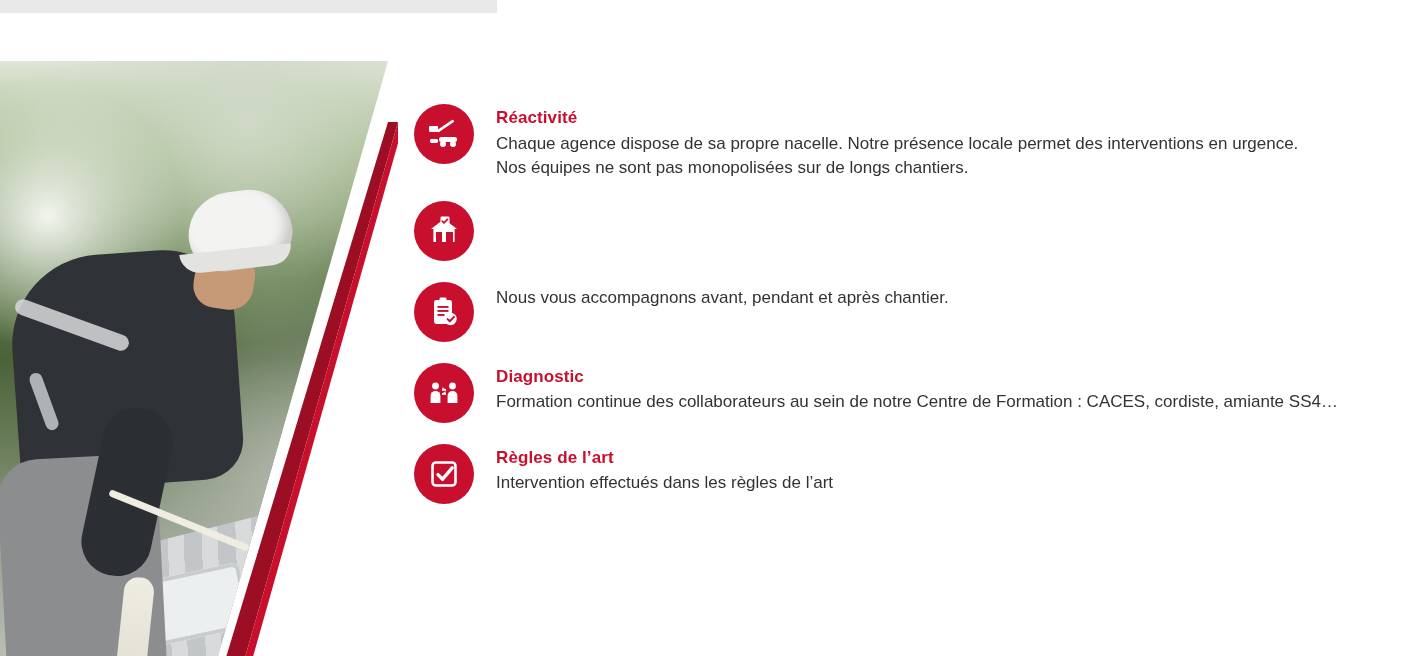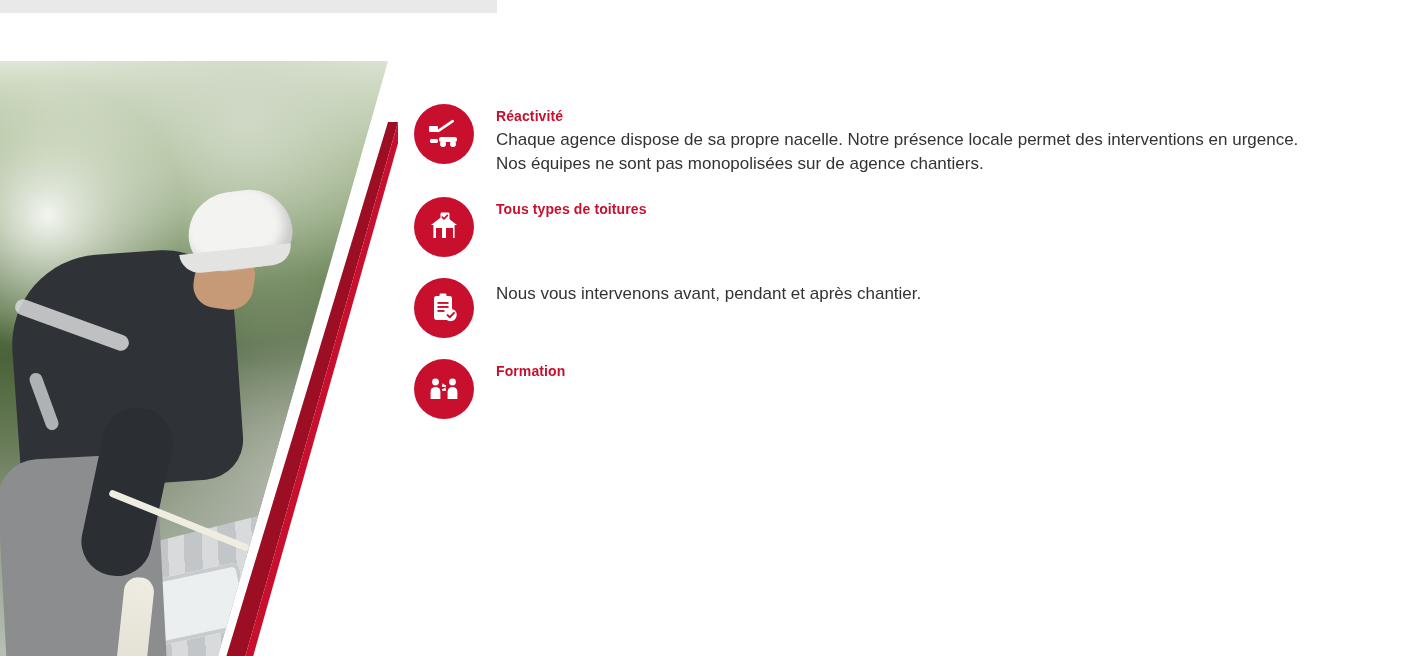"Réactivité" .f-title { font-size: 14px -> 17px }
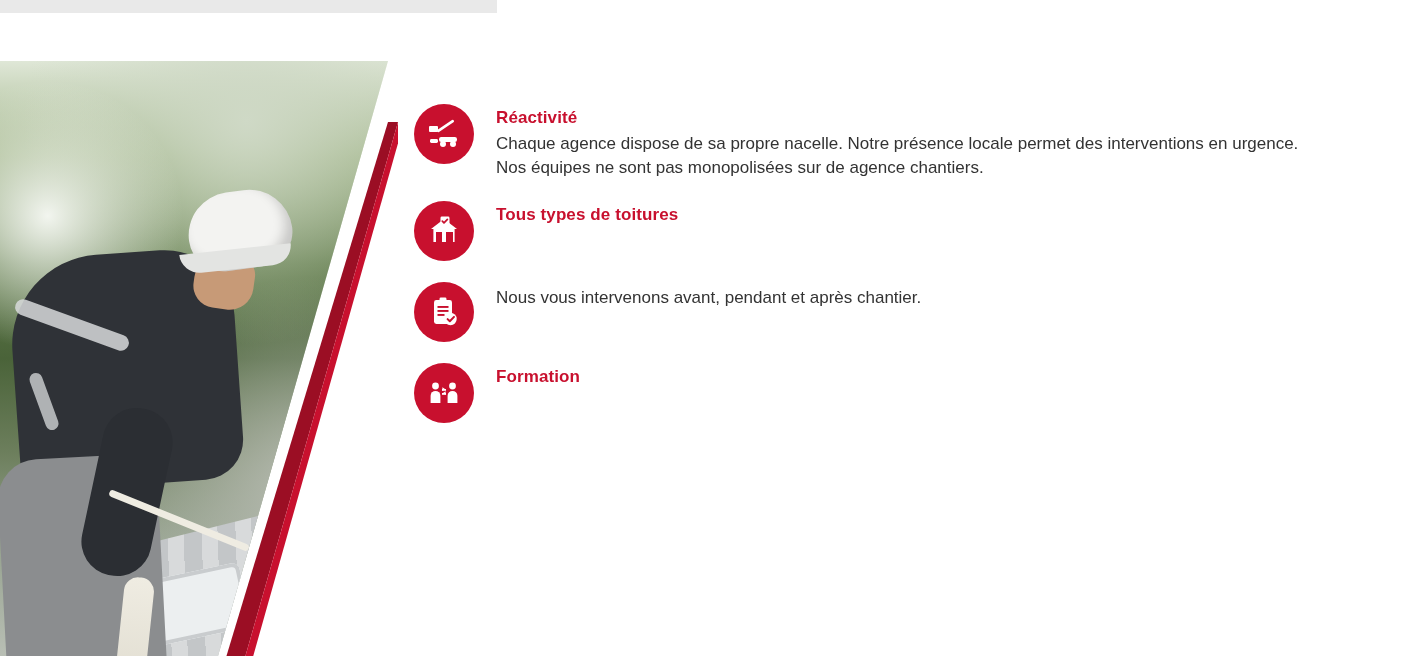"Nos équipes ne sont pas" p.f-line { text: agence -> longs }
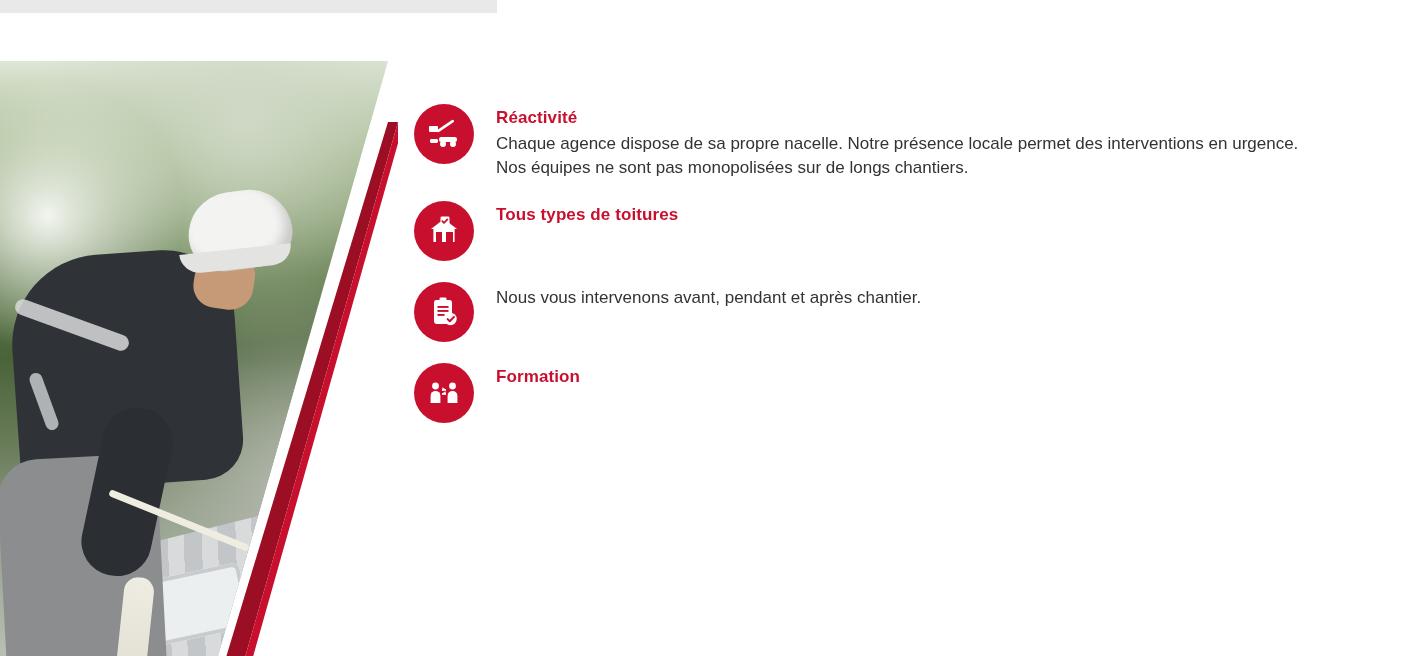"Tous types de toitures" p.f-title { html: <p>Tous types de toitures</p> -> none }
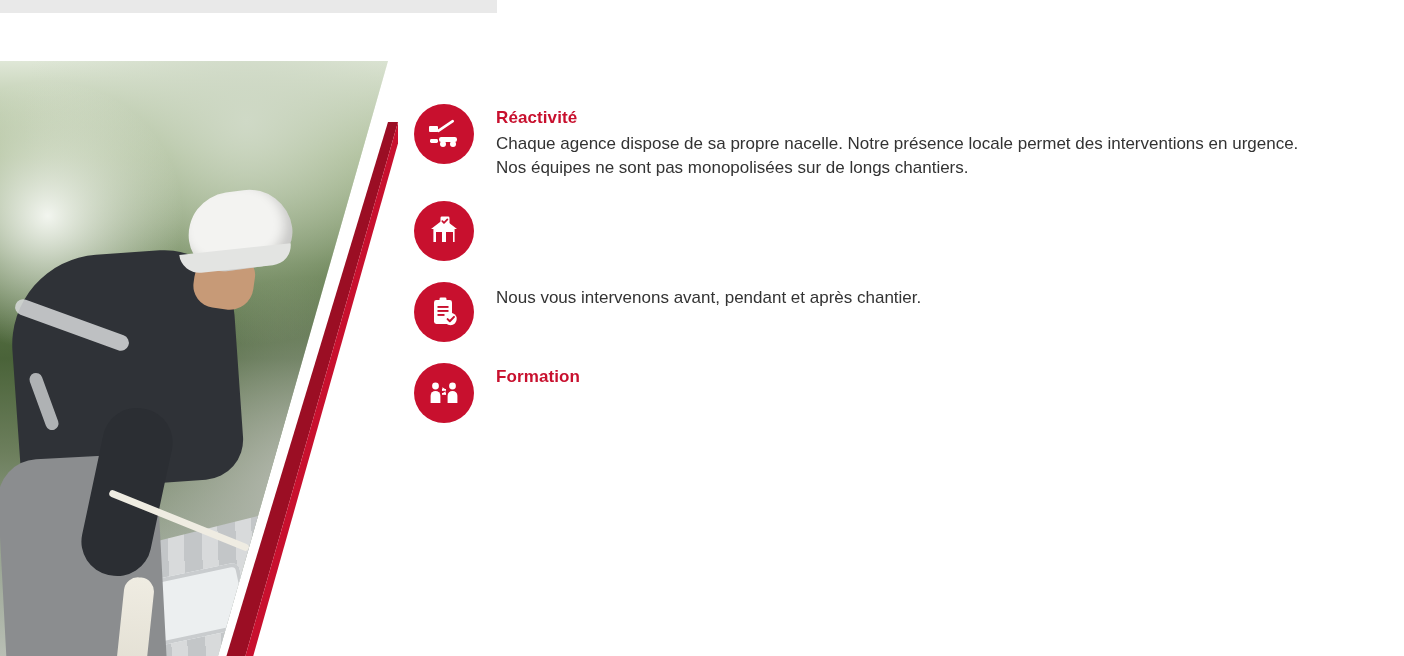"Nous vous intervenons avant, pendant" p.f-line { text: intervenons -> accompagnons }
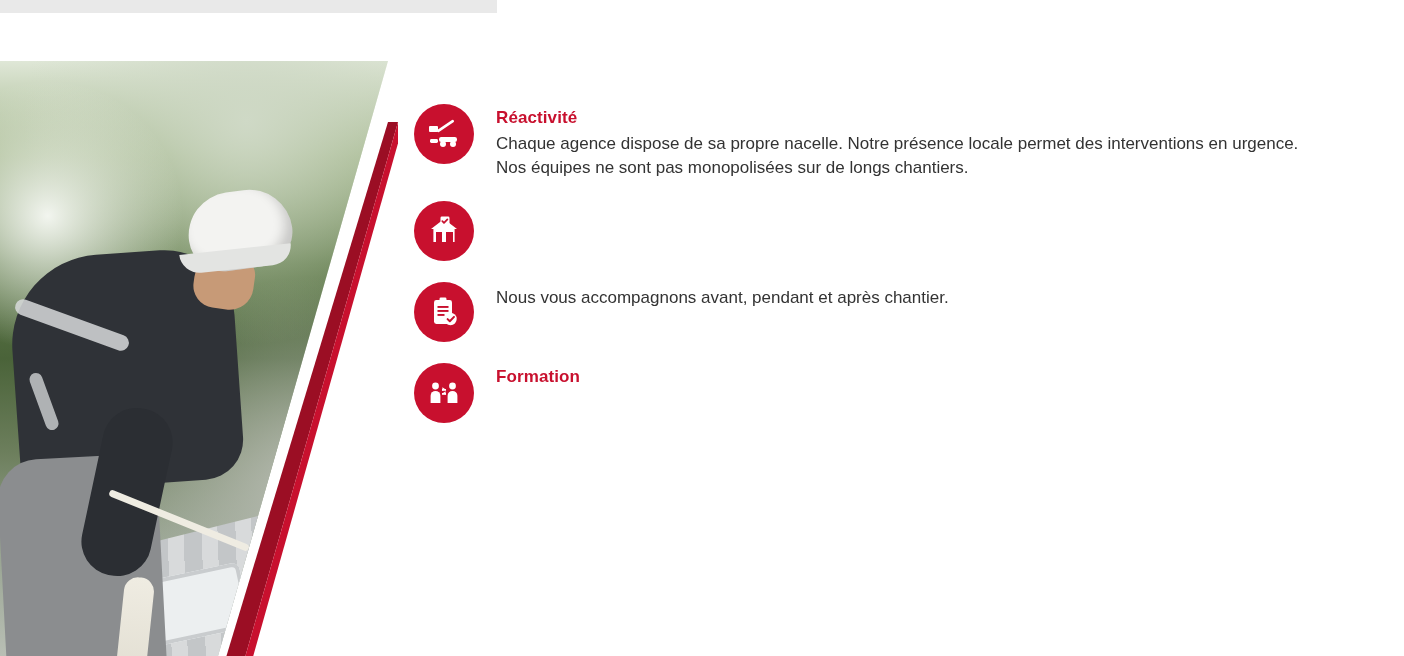"Formation" p.f-title { text: Formation -> Diagnostic }
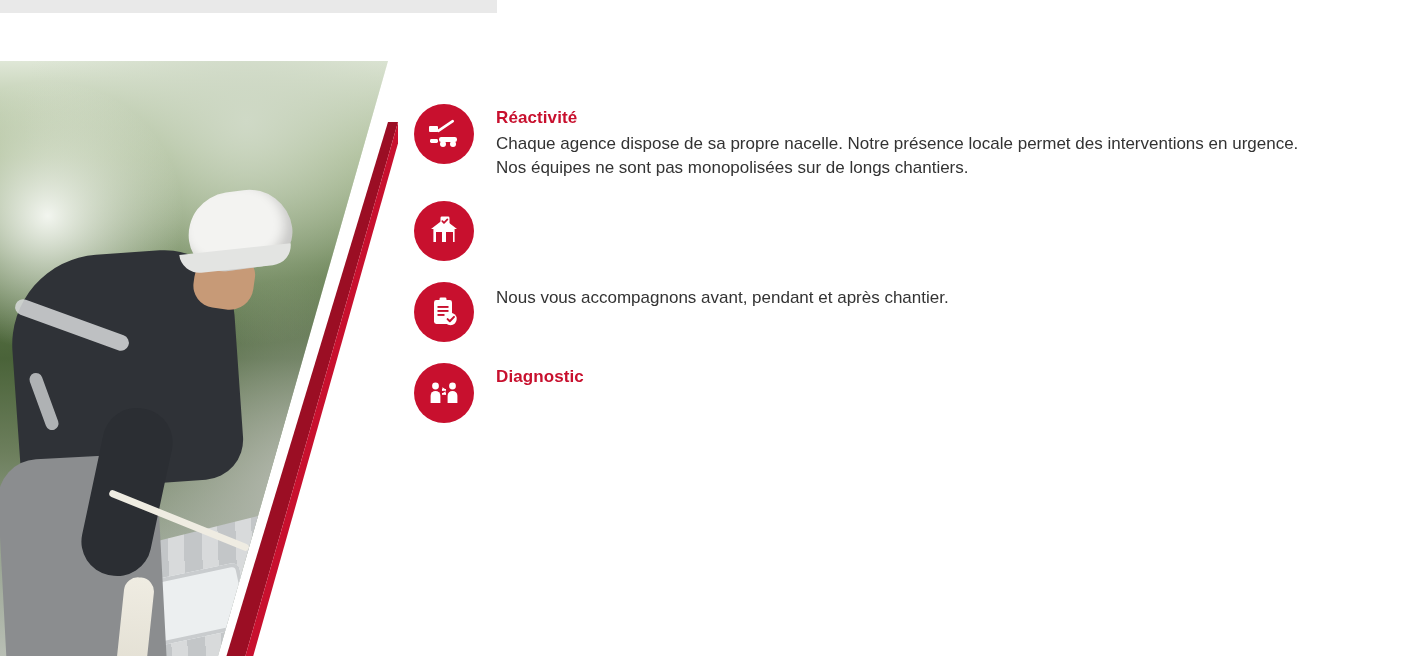"Formation continue des collaborateurs au" p.f-line { html: none -> <p>Formation continue des collaborateurs au sein de notre Centre de Formation : CACES, cordiste, amiante SS4…</p> }
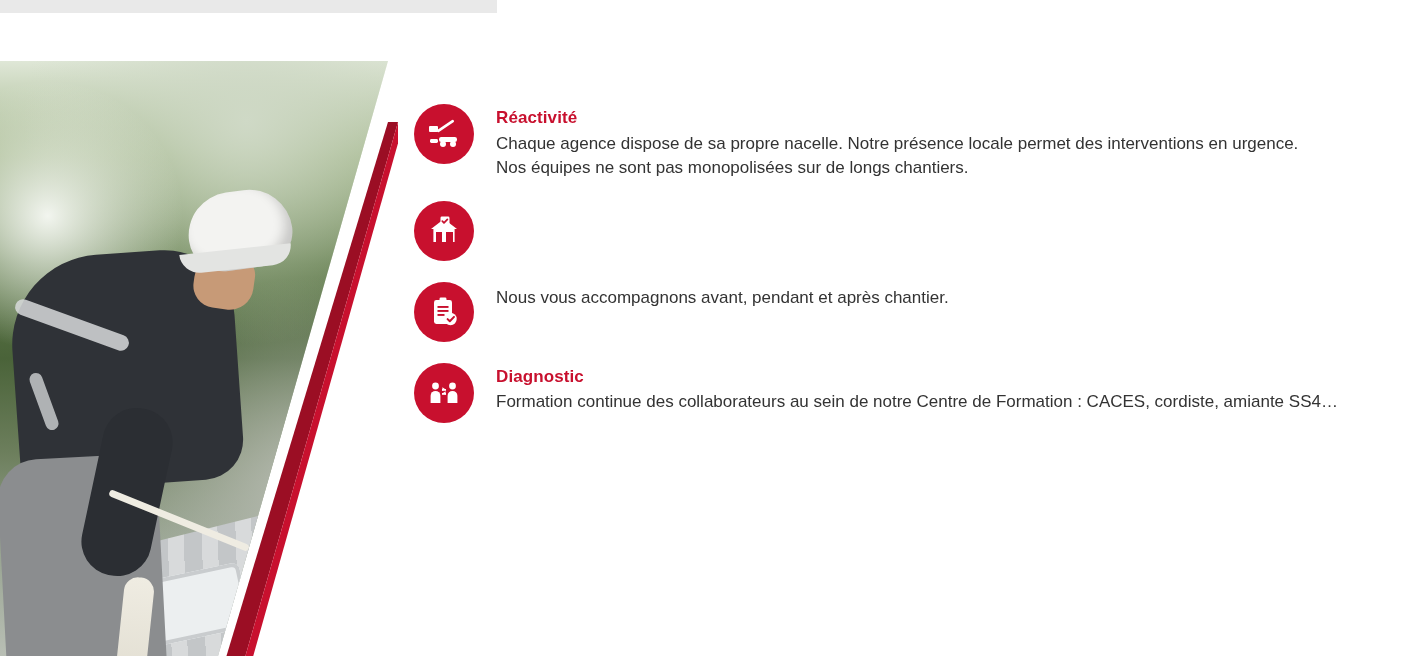"Règles de l’art" div.feature { html: none -> <div> <div> <svg> <rect></rect> <path></path> </svg> </div> <div> <p>Règles de l’art</p> <p>Intervention effectués dans les règles de l’art</p> </div> </div> }
